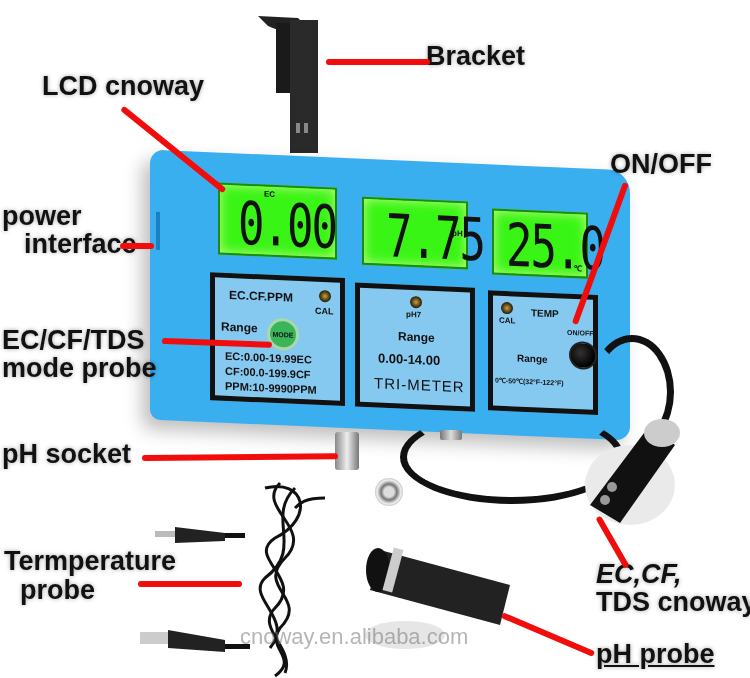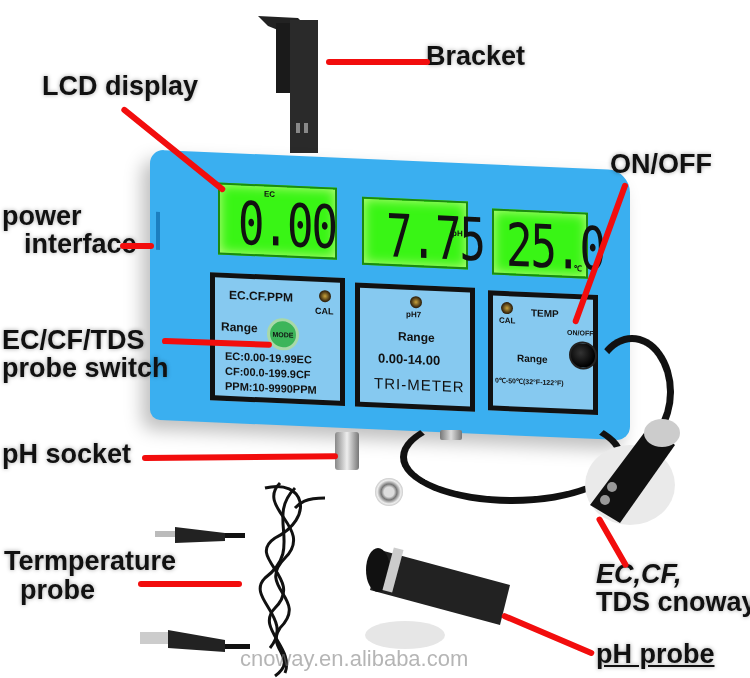"LCD display" div.callout { text: display -> cnoway }
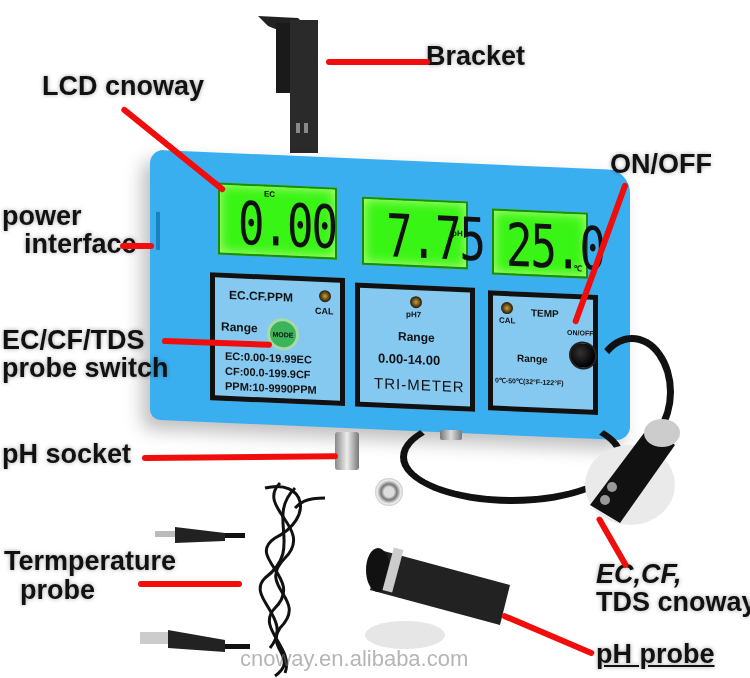"probe switch" div.callout { text: probe switch -> mode probe }
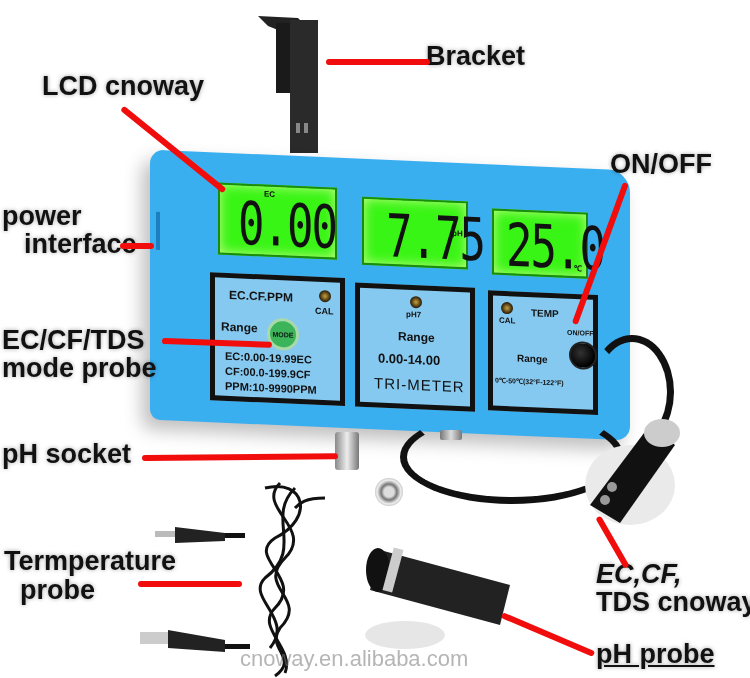"cnoway.en.alibaba.com" div.watermark { top: 646px -> 624px }
